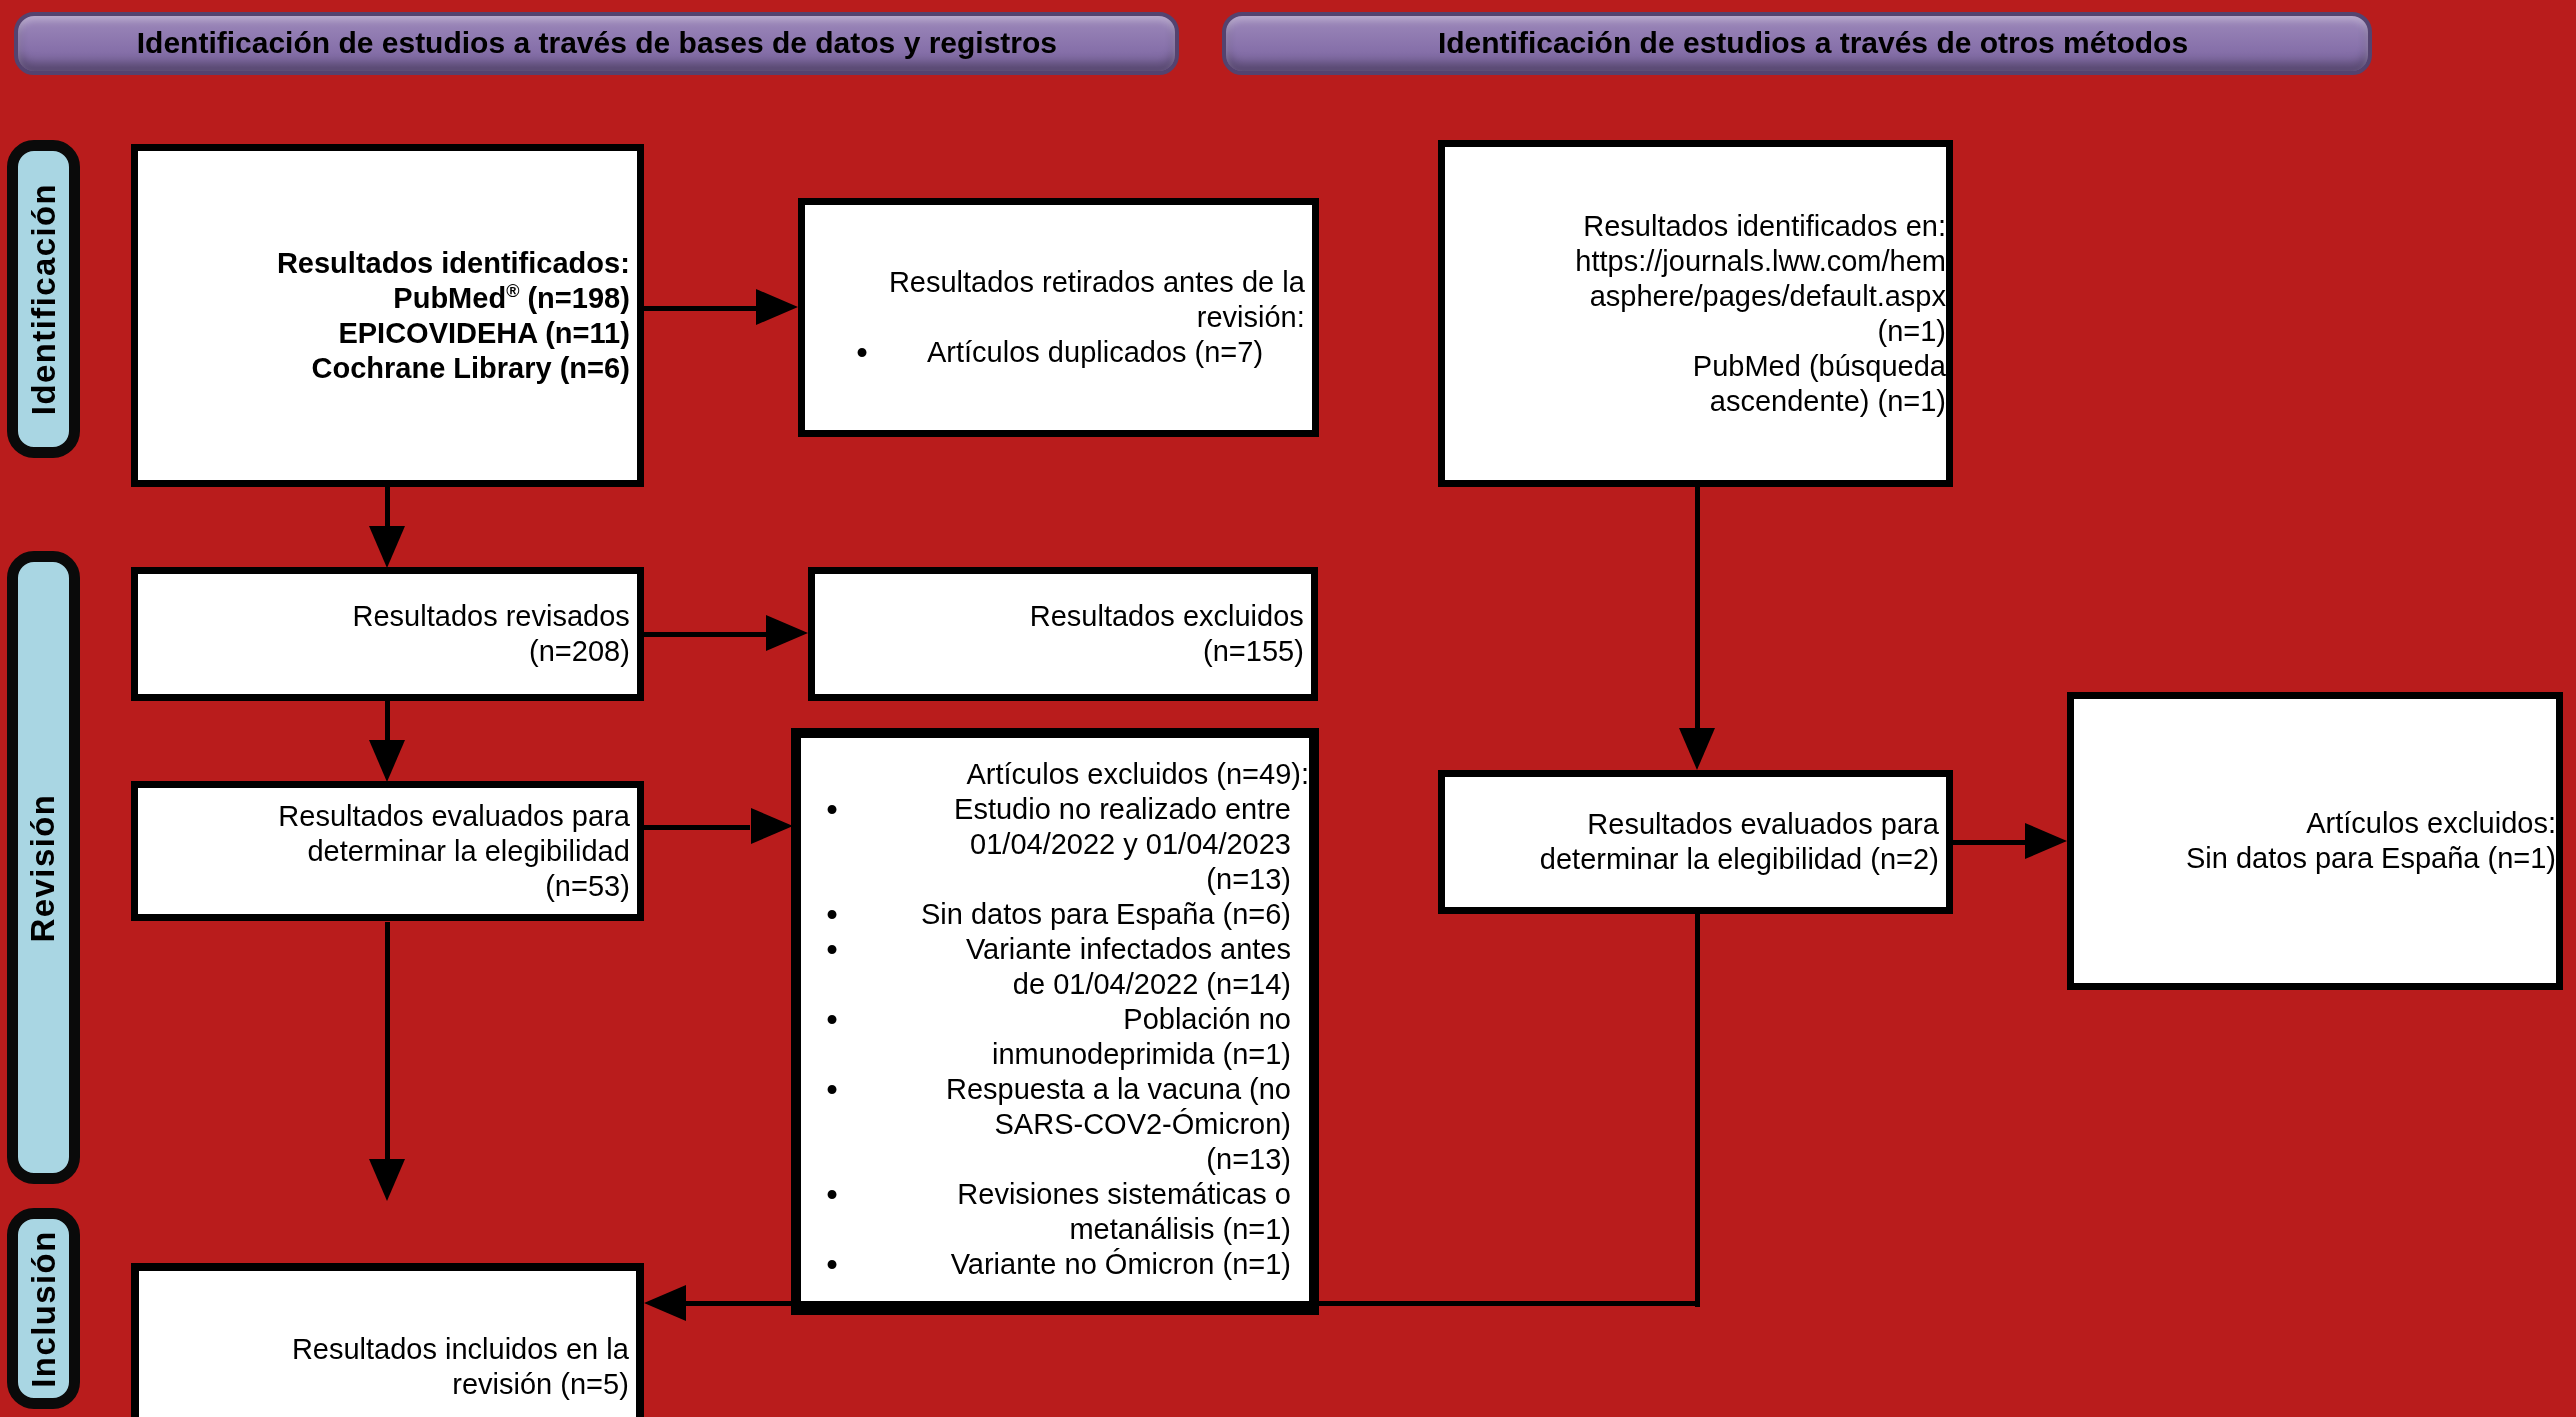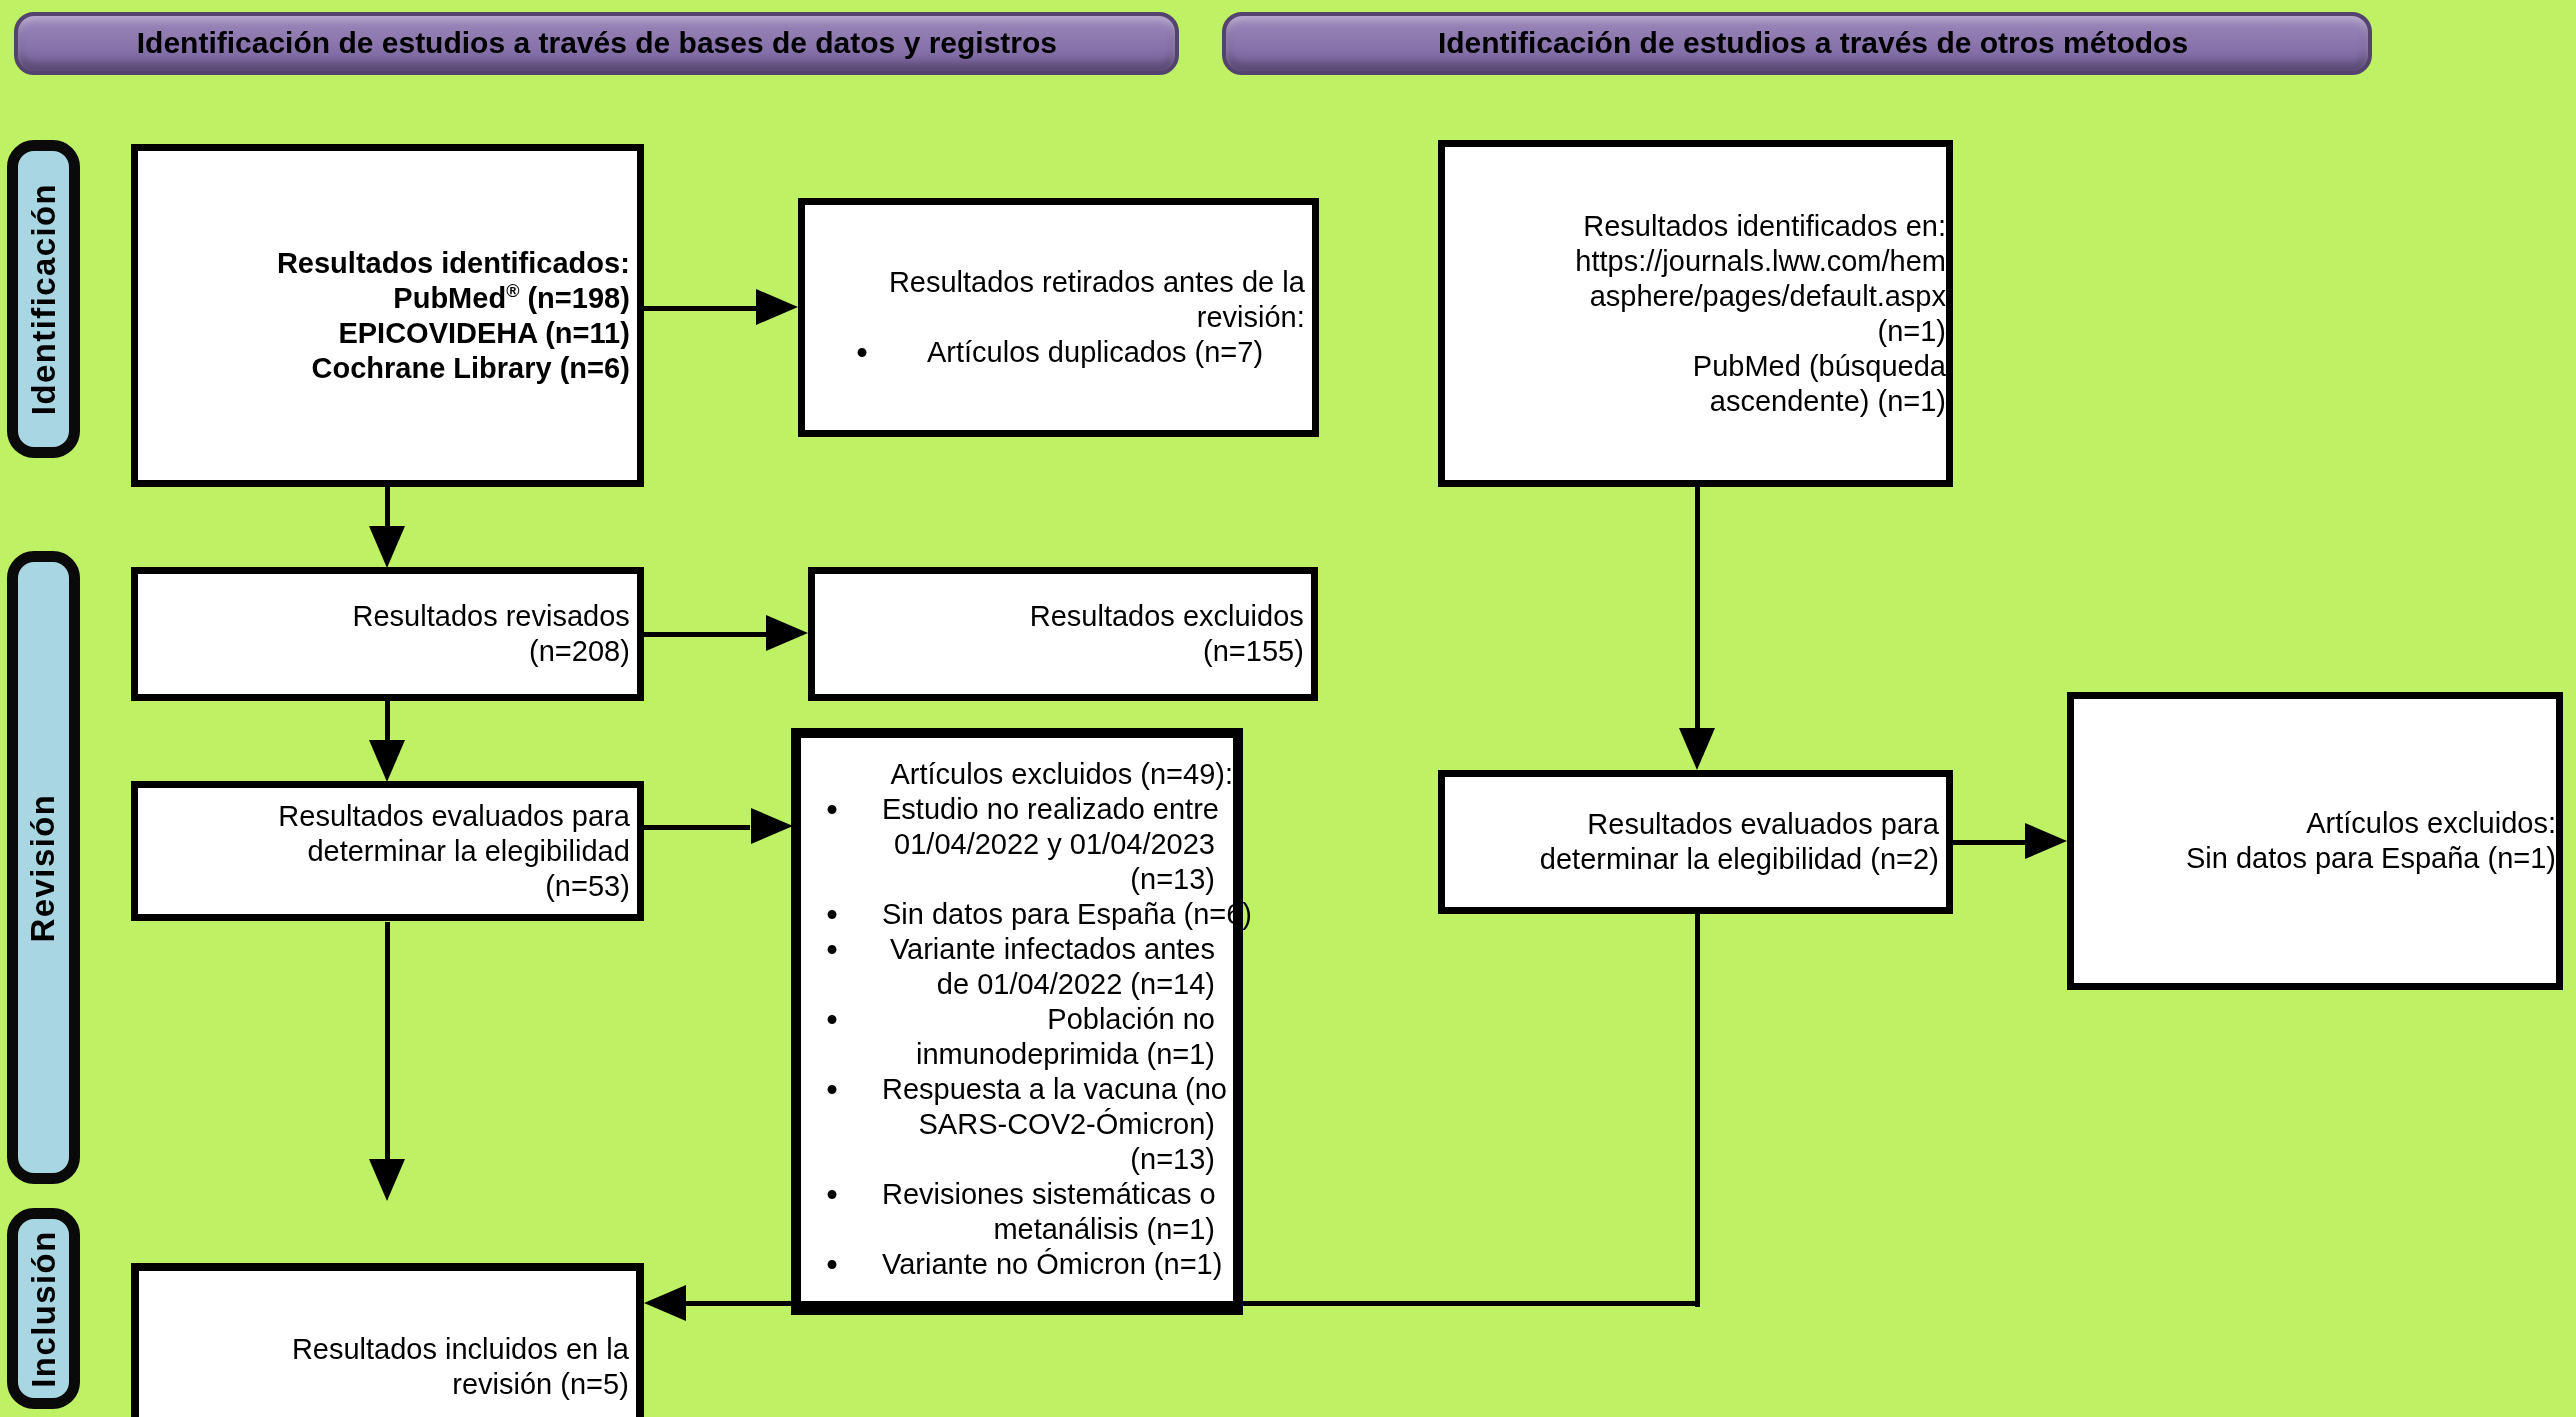"Identificación de estudios a través" .canvas { background: #bef264 -> #b91c1c }
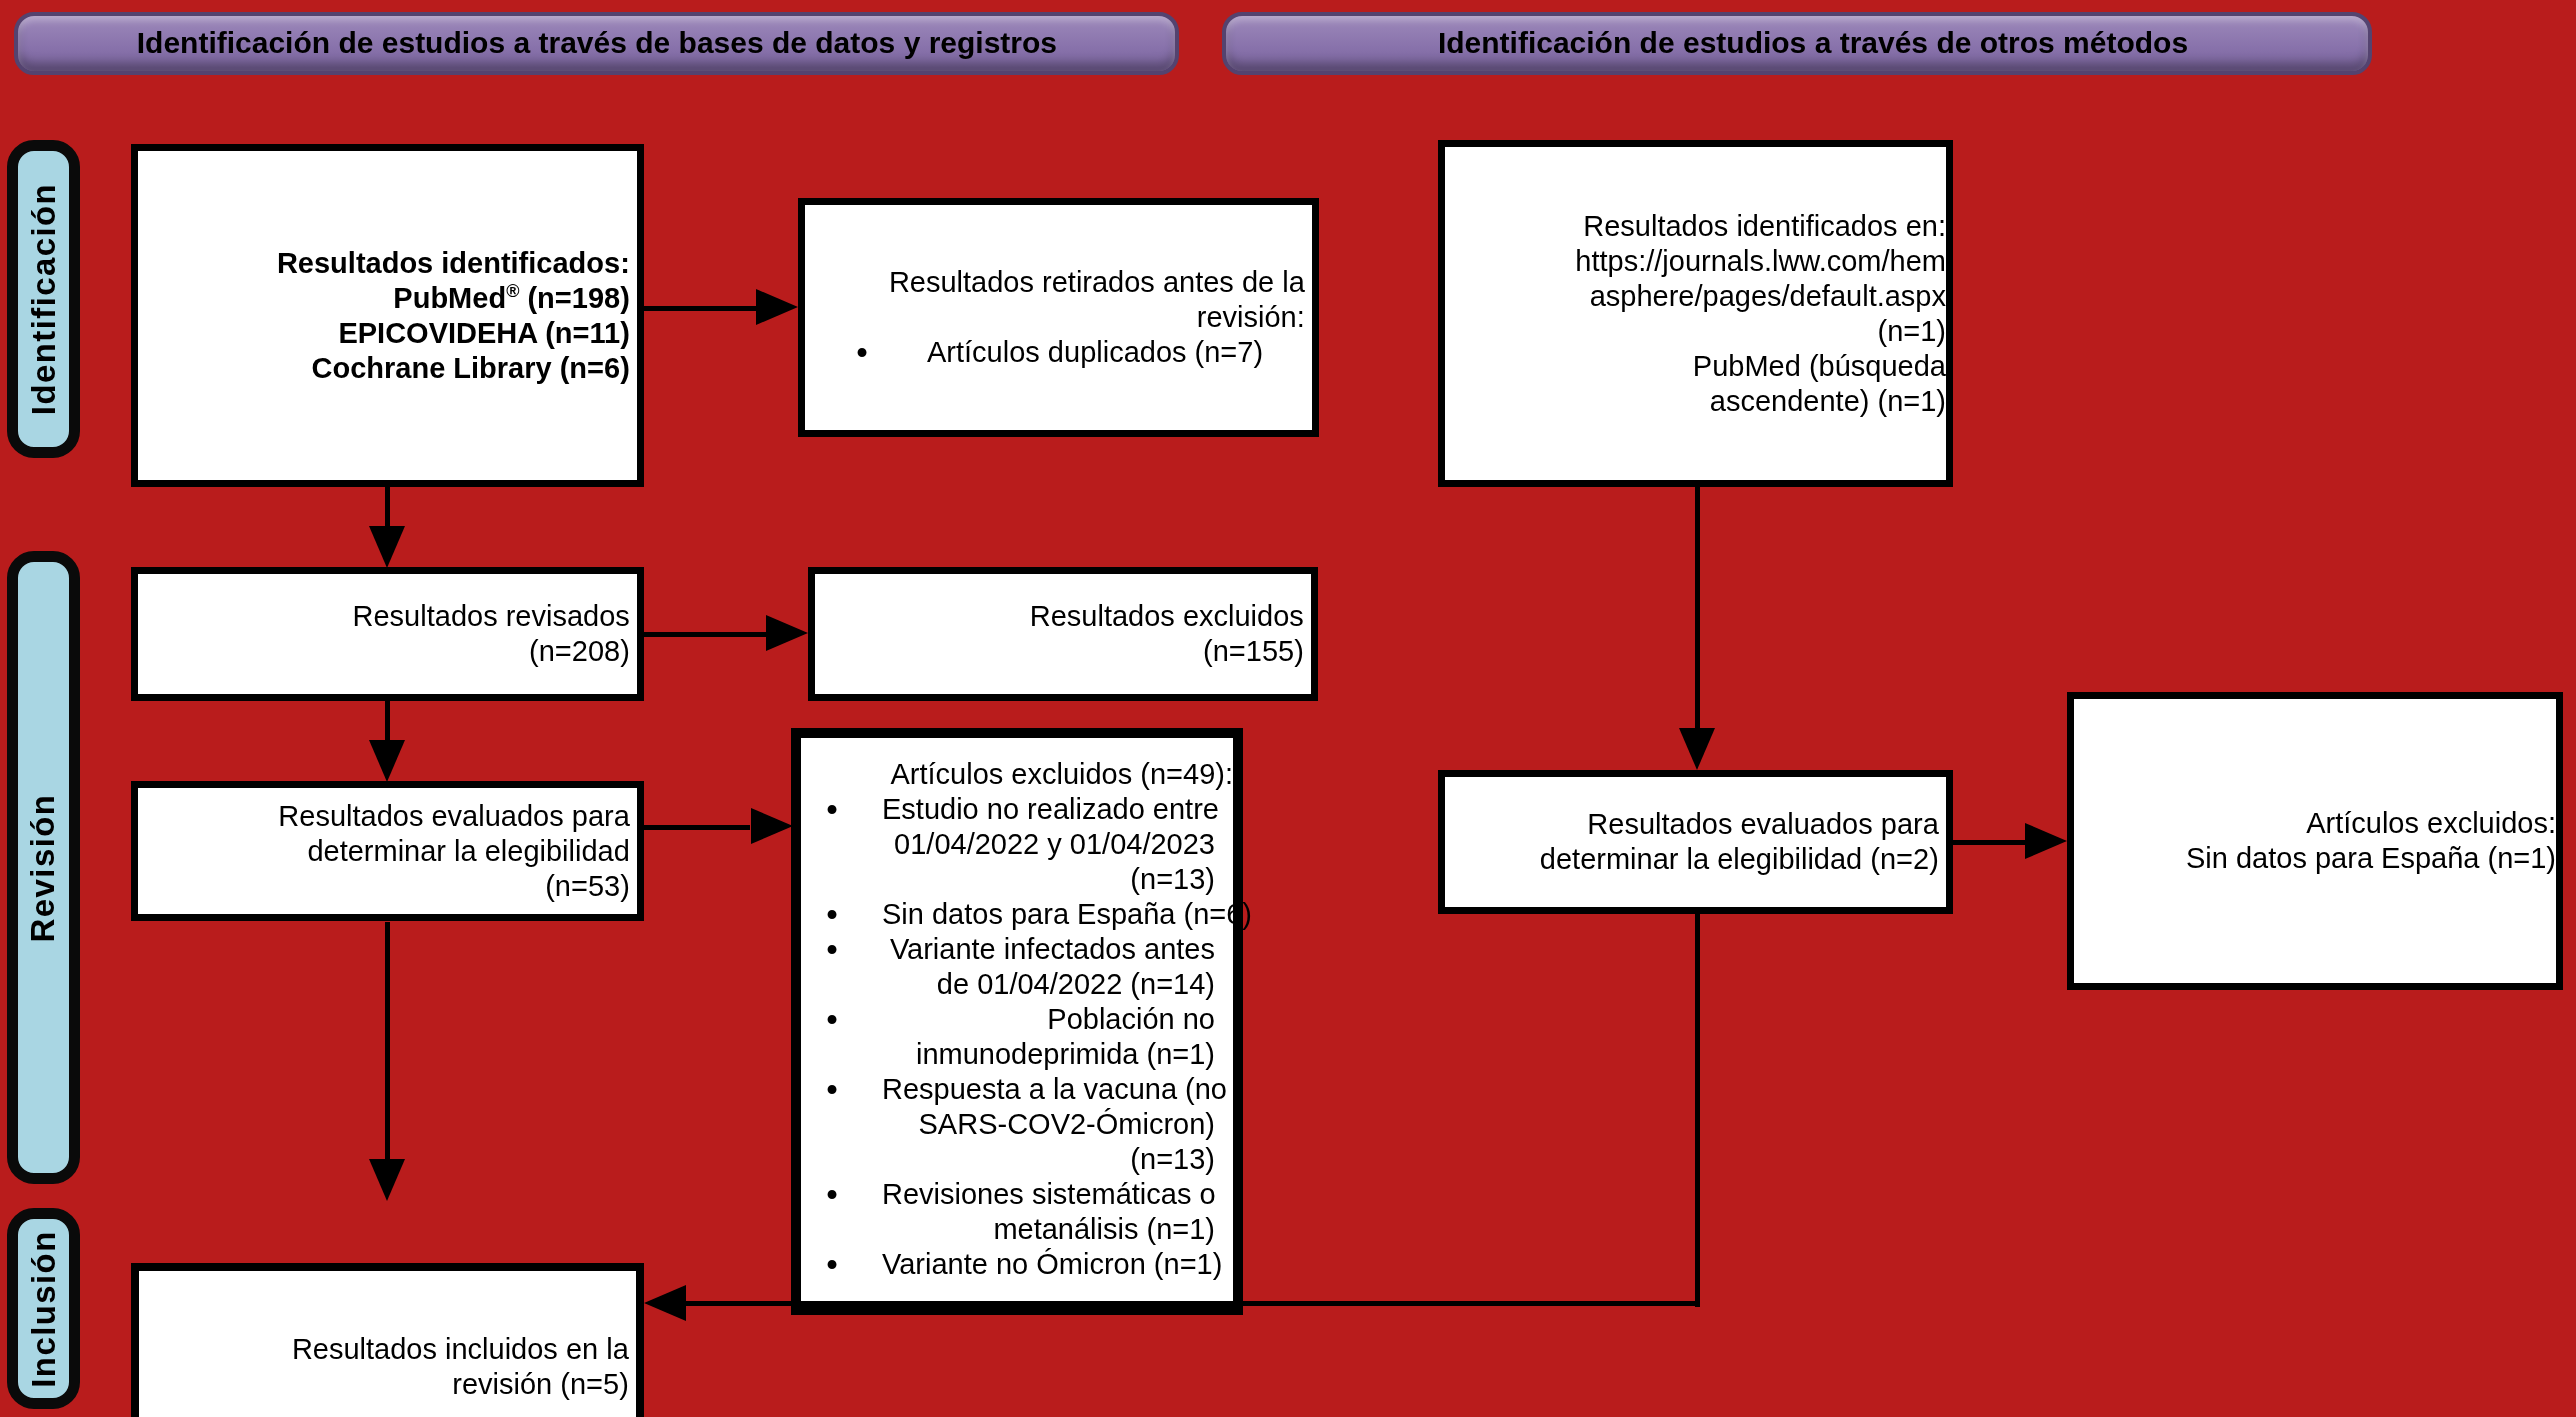"Artículos excluidos (n=49):" div.box { width: 452px -> 528px }
